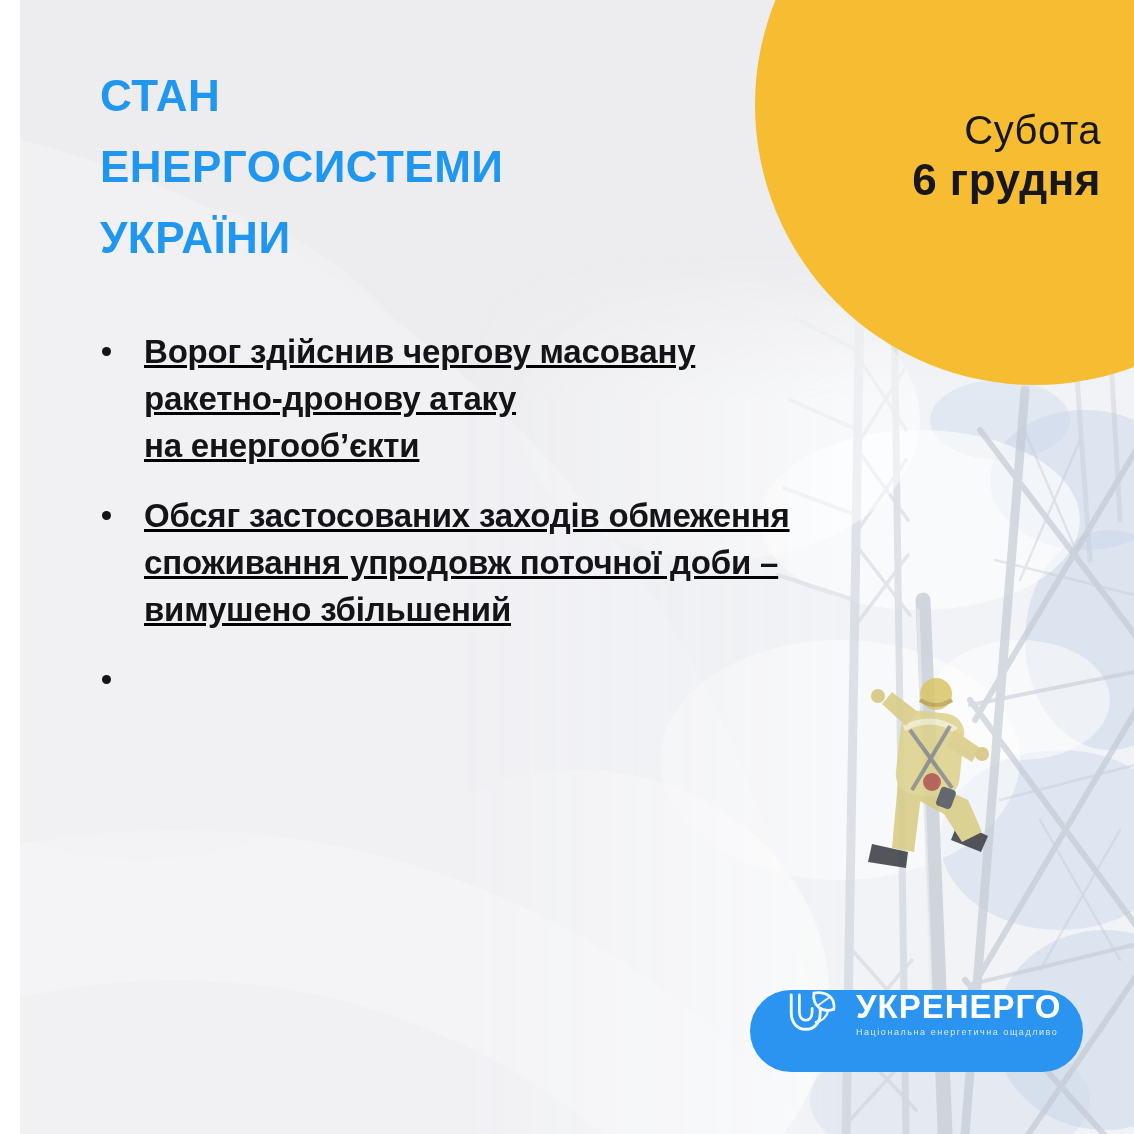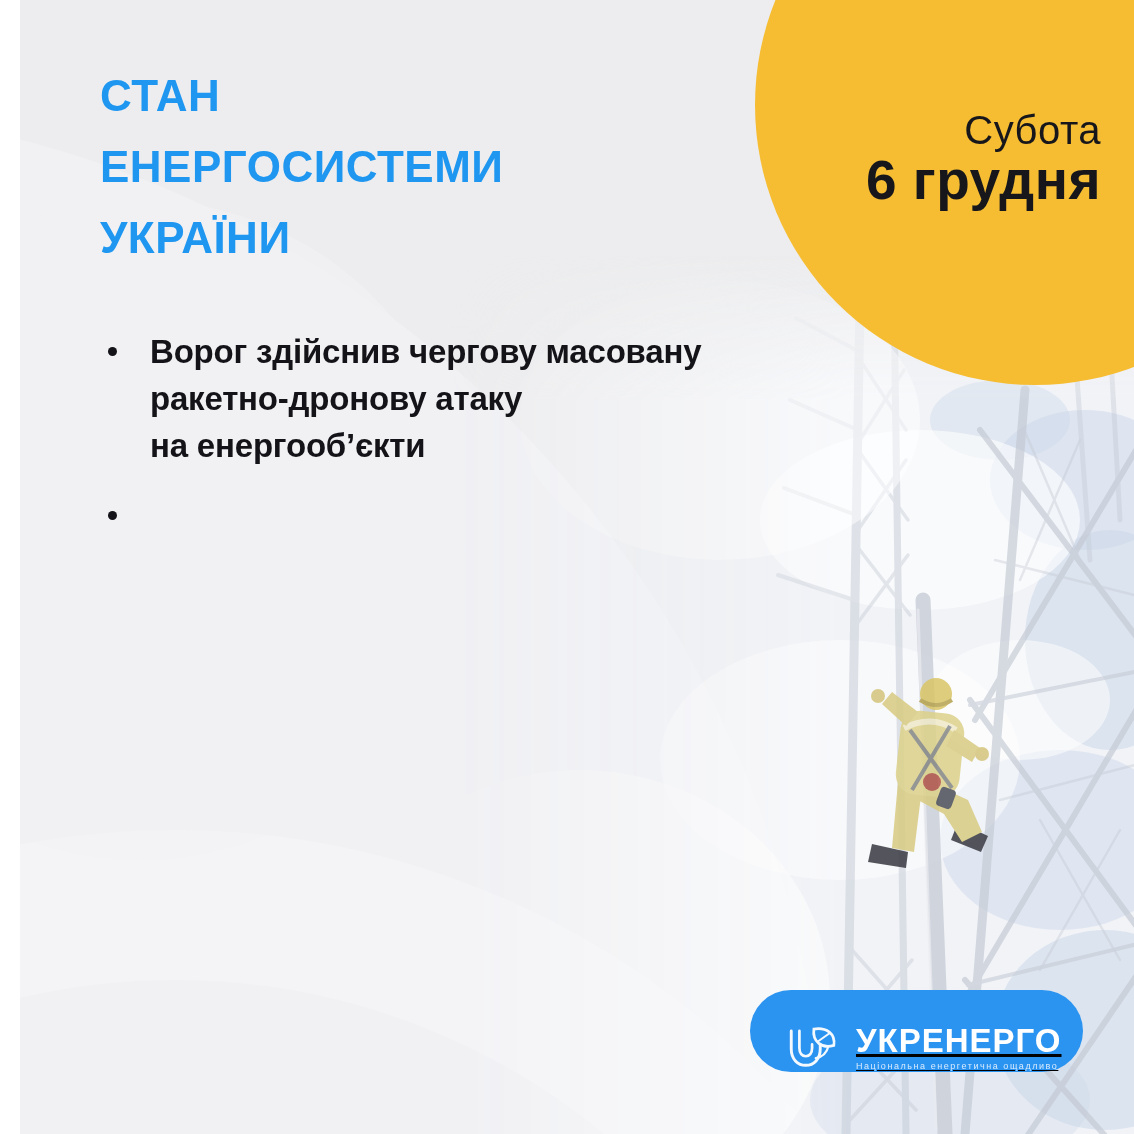"6 грудня" .date-day { font-size: 55px -> 44px }
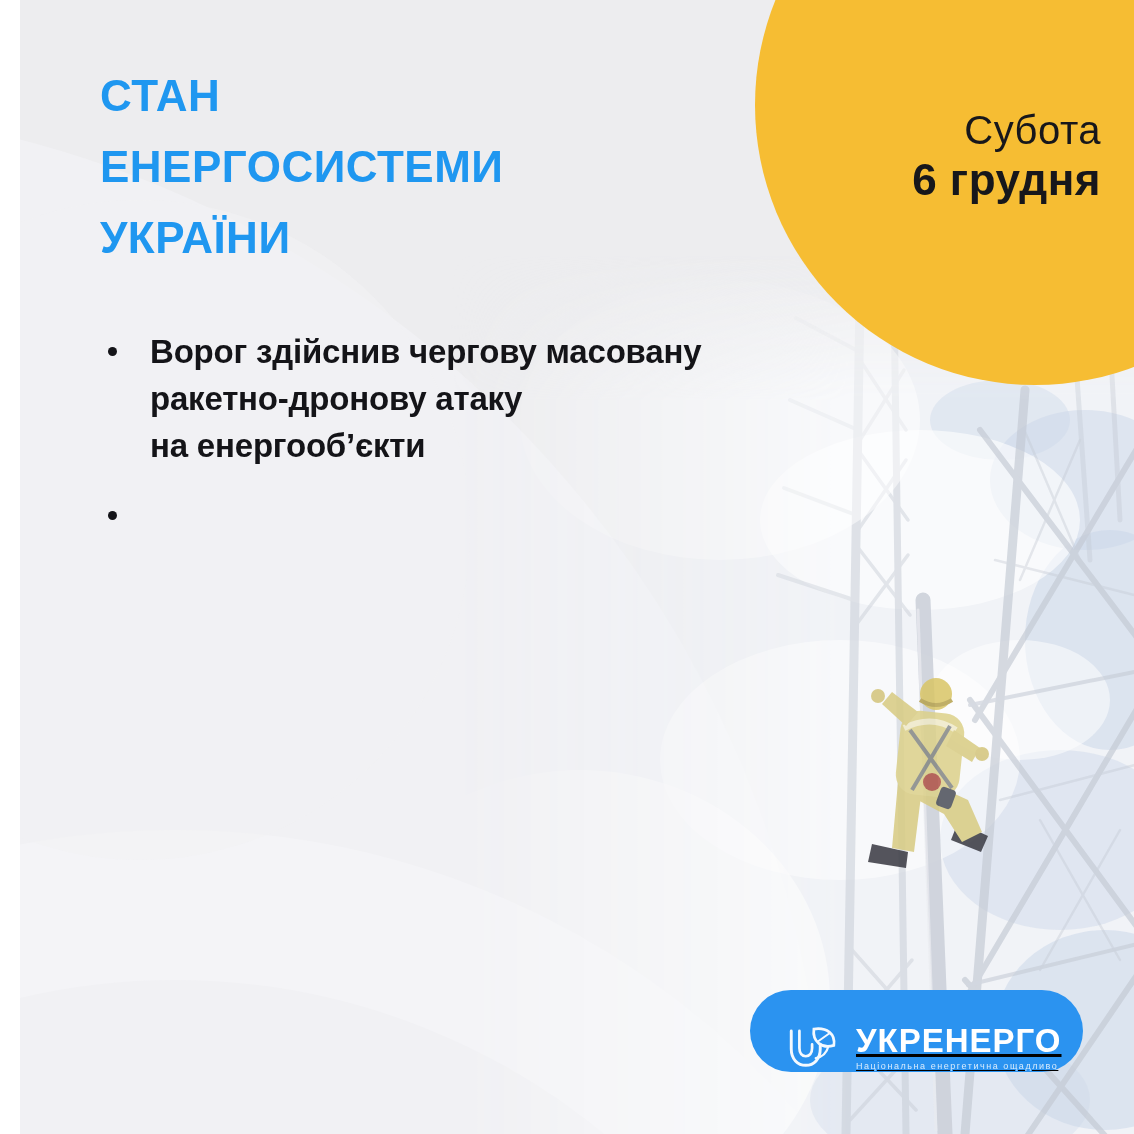"Ворог здійснив чергову масовану" .bullet-list { left: 86px -> 80px; text-decoration: none -> underline }
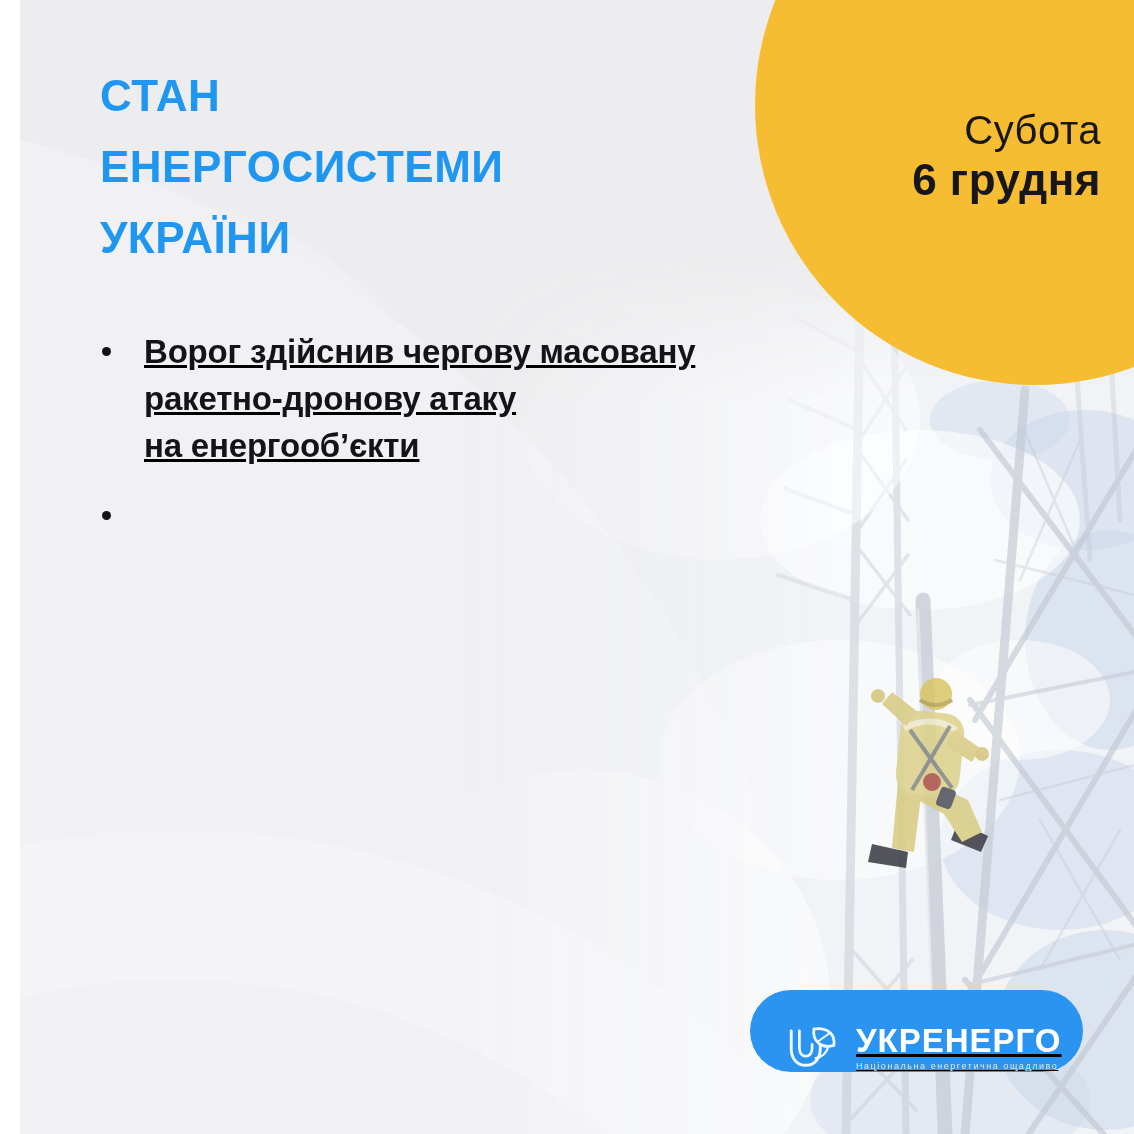"Обсяг застосованих заходів обмеження" li.bullet-item { html: none -> <li> <span></span> <span>Обсяг застосованих заходів обмеження<br>споживання упродовж поточної доби –<br>вимушено збільшений</span> </li> }
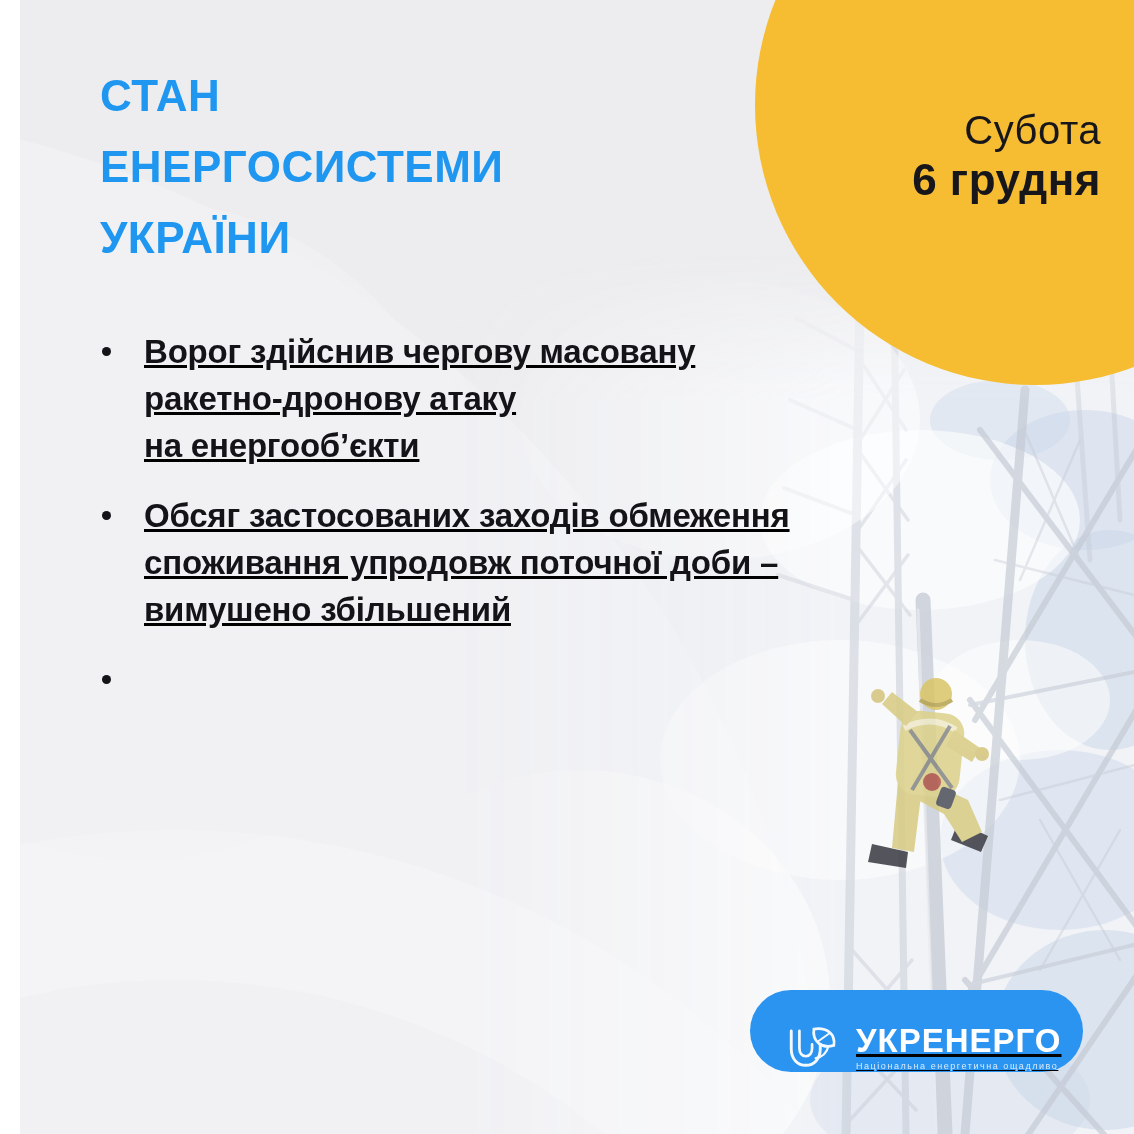"УКРЕНЕРГО" .logo-pill { align-items: flex-end -> flex-start; text-decoration: underline -> none }
